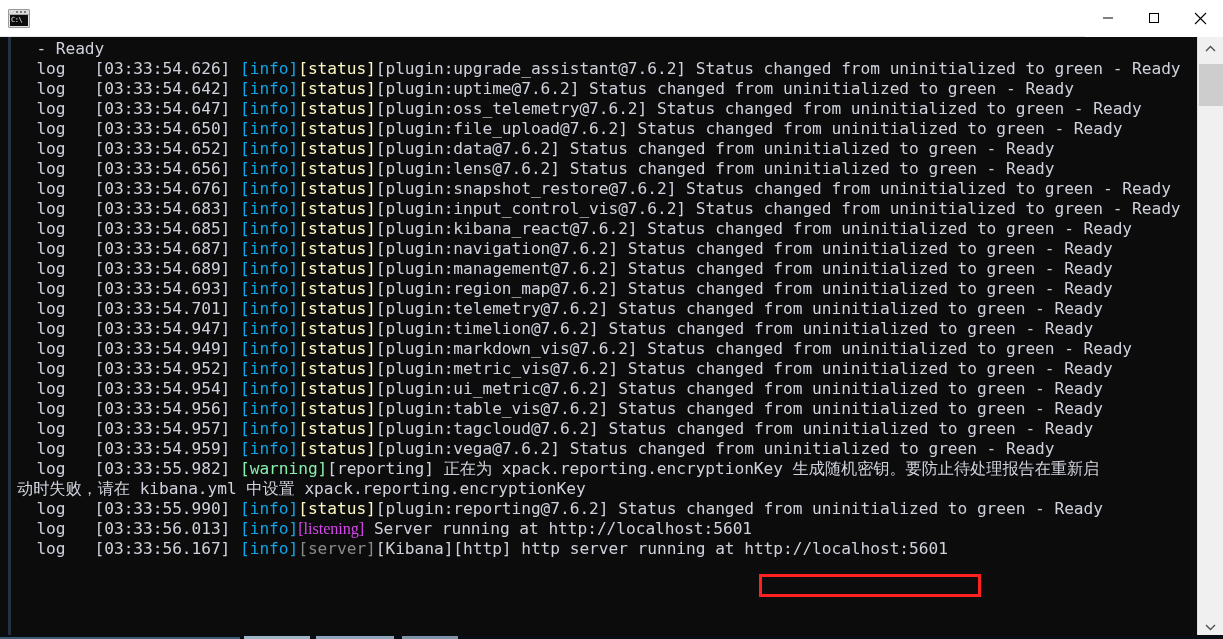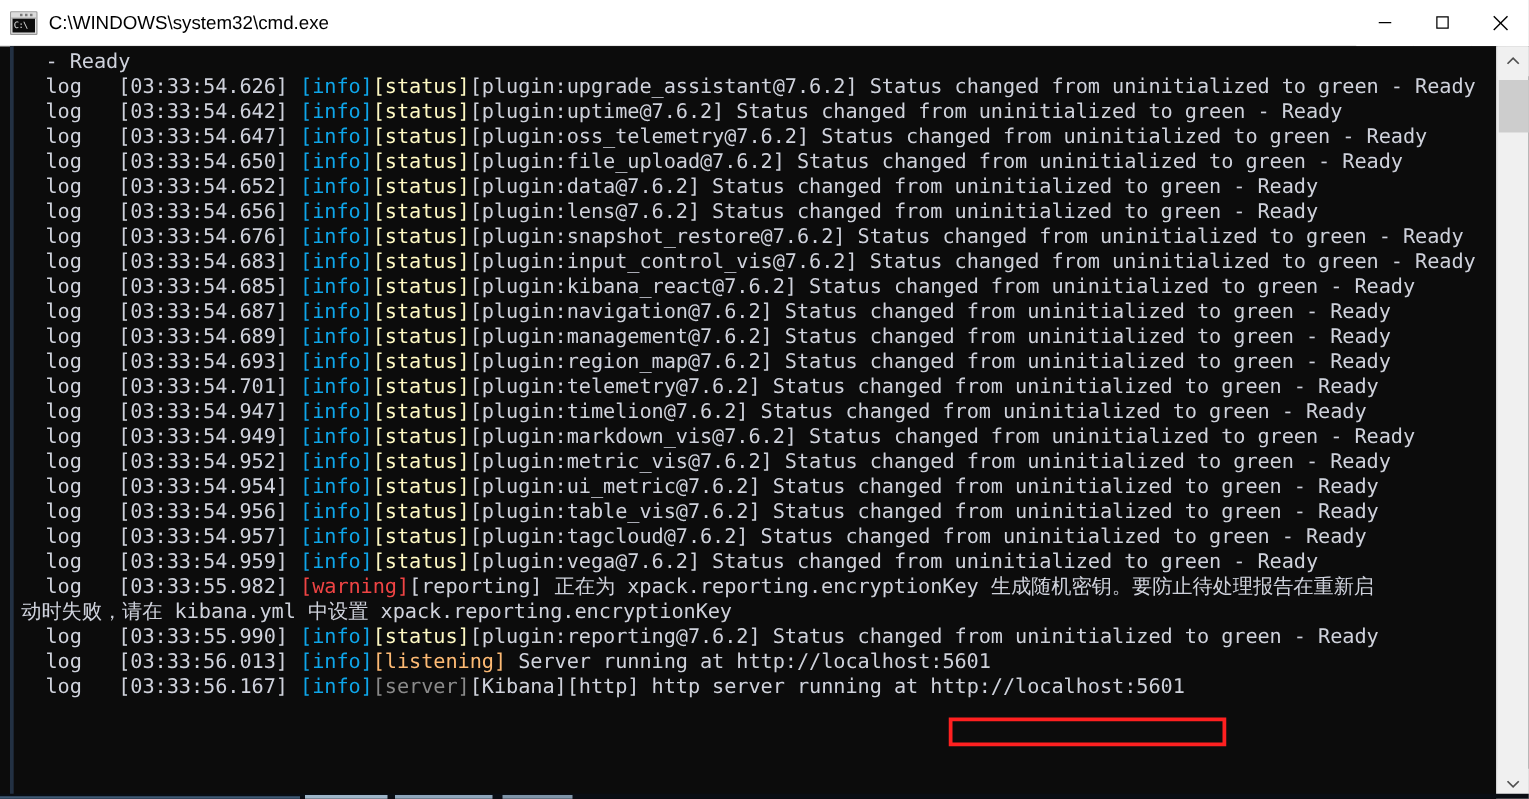"C:\WINDOWS\system32\cmd.exe" span.title-text { html: <span>C:\WINDOWS\system32\cmd.exe</span> -> none }
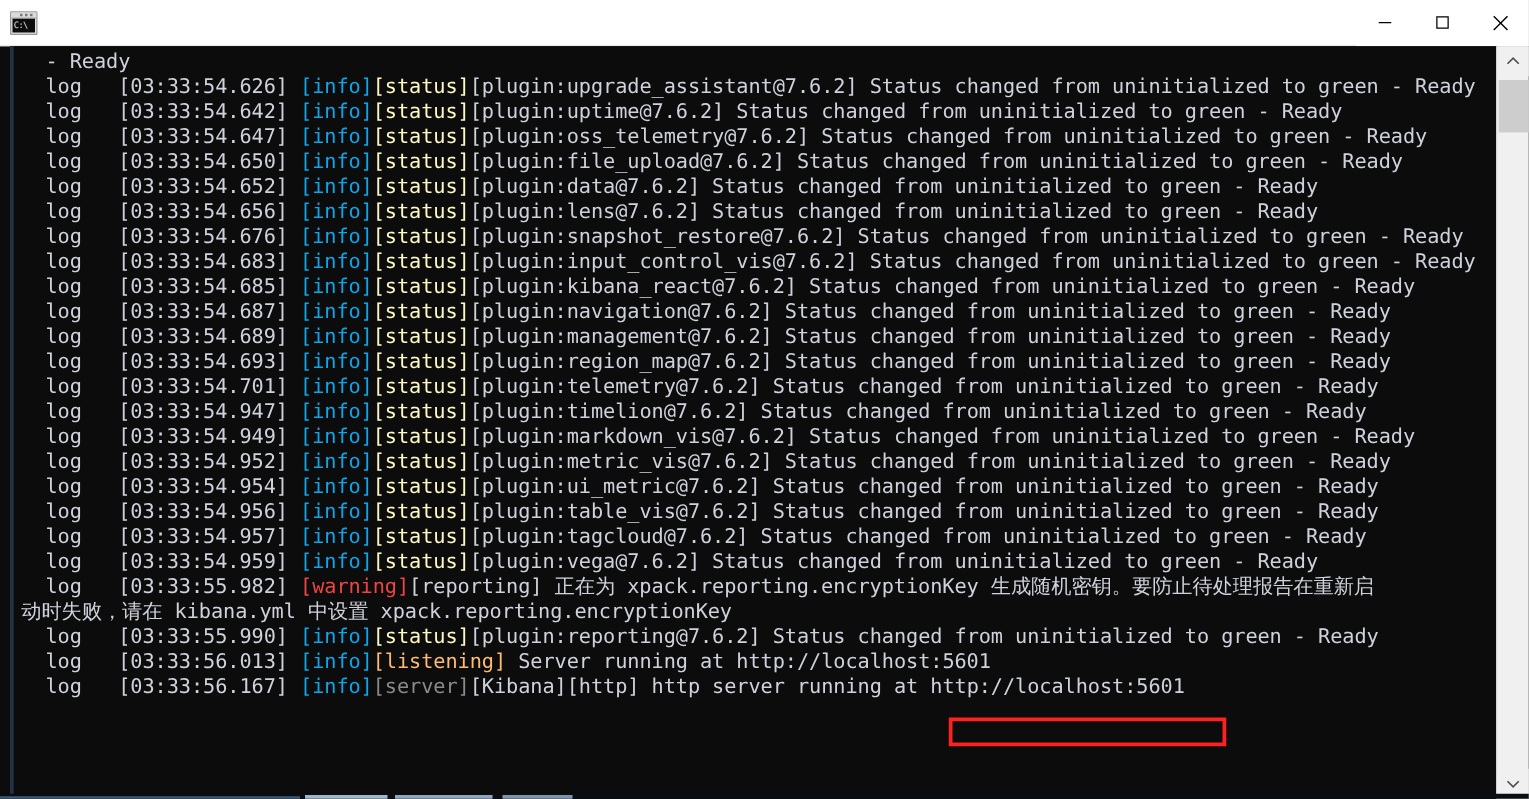"[warning]" .c-red { color: #ef4444 -> #86efac }
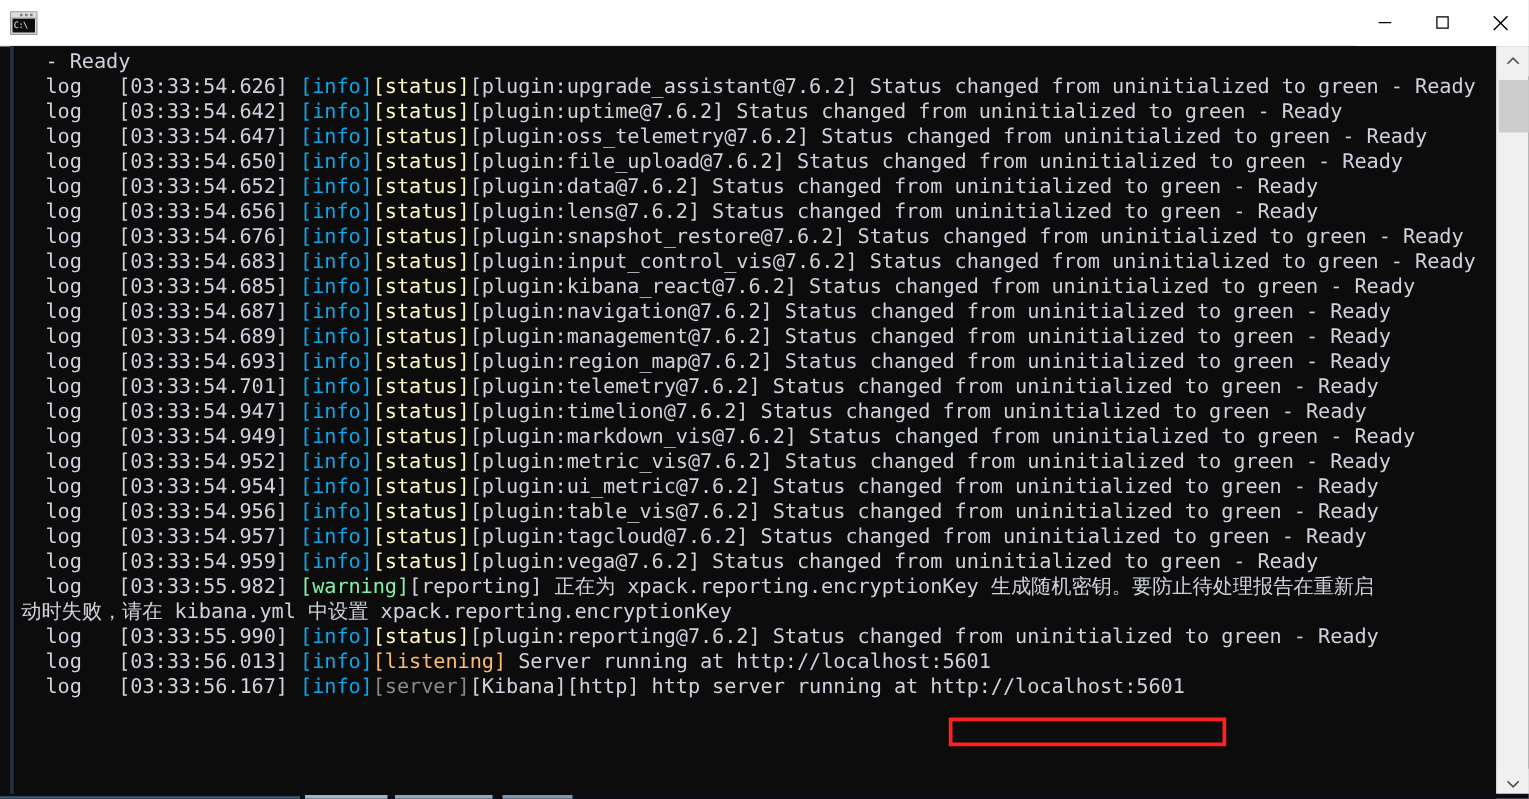"[listening]" .c-mag { color: #fdba74 -> #d946ef; font-family: none -> Liberation Serif, serif }
